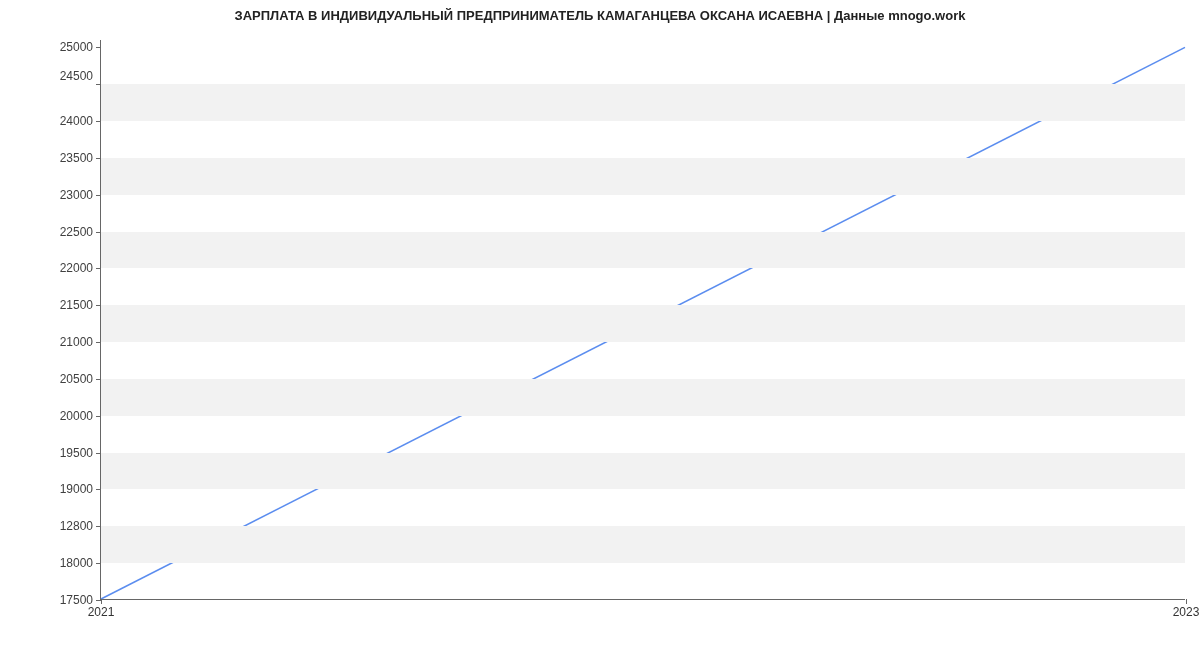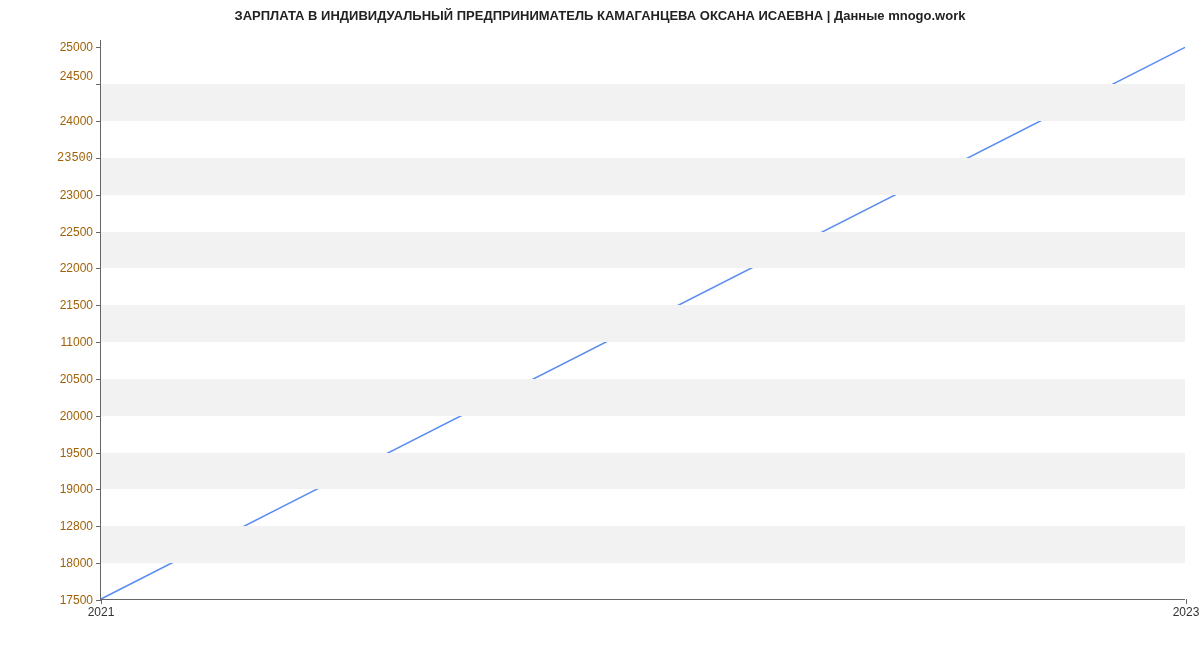"25000" .y-tick-label { color: #a16207 -> #404040 }
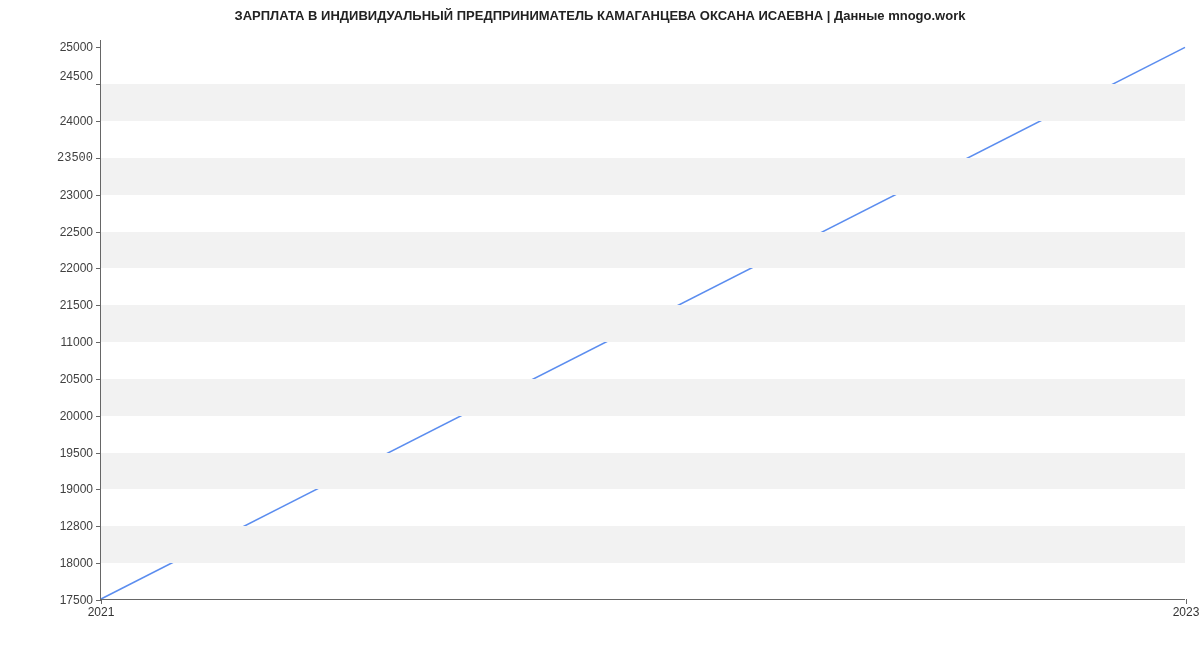"23500" div.y-tick-label { font-family: Liberation Mono, monospace -> none }
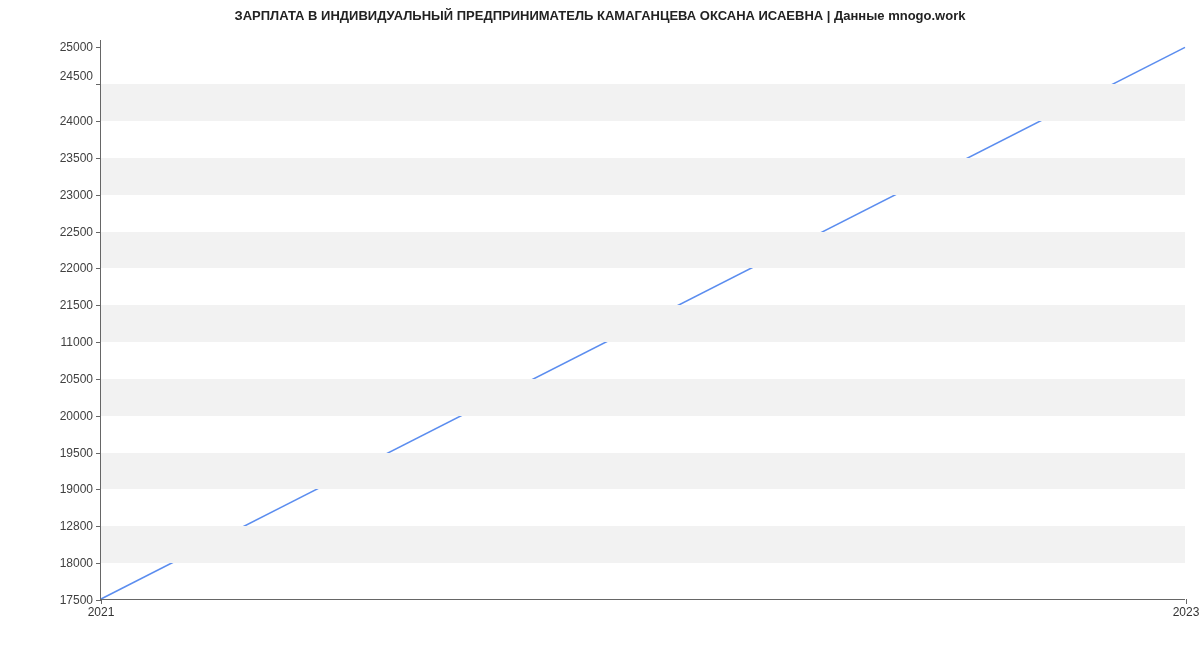"11000" div.y-tick-label { text: 11000 -> 21000 }
